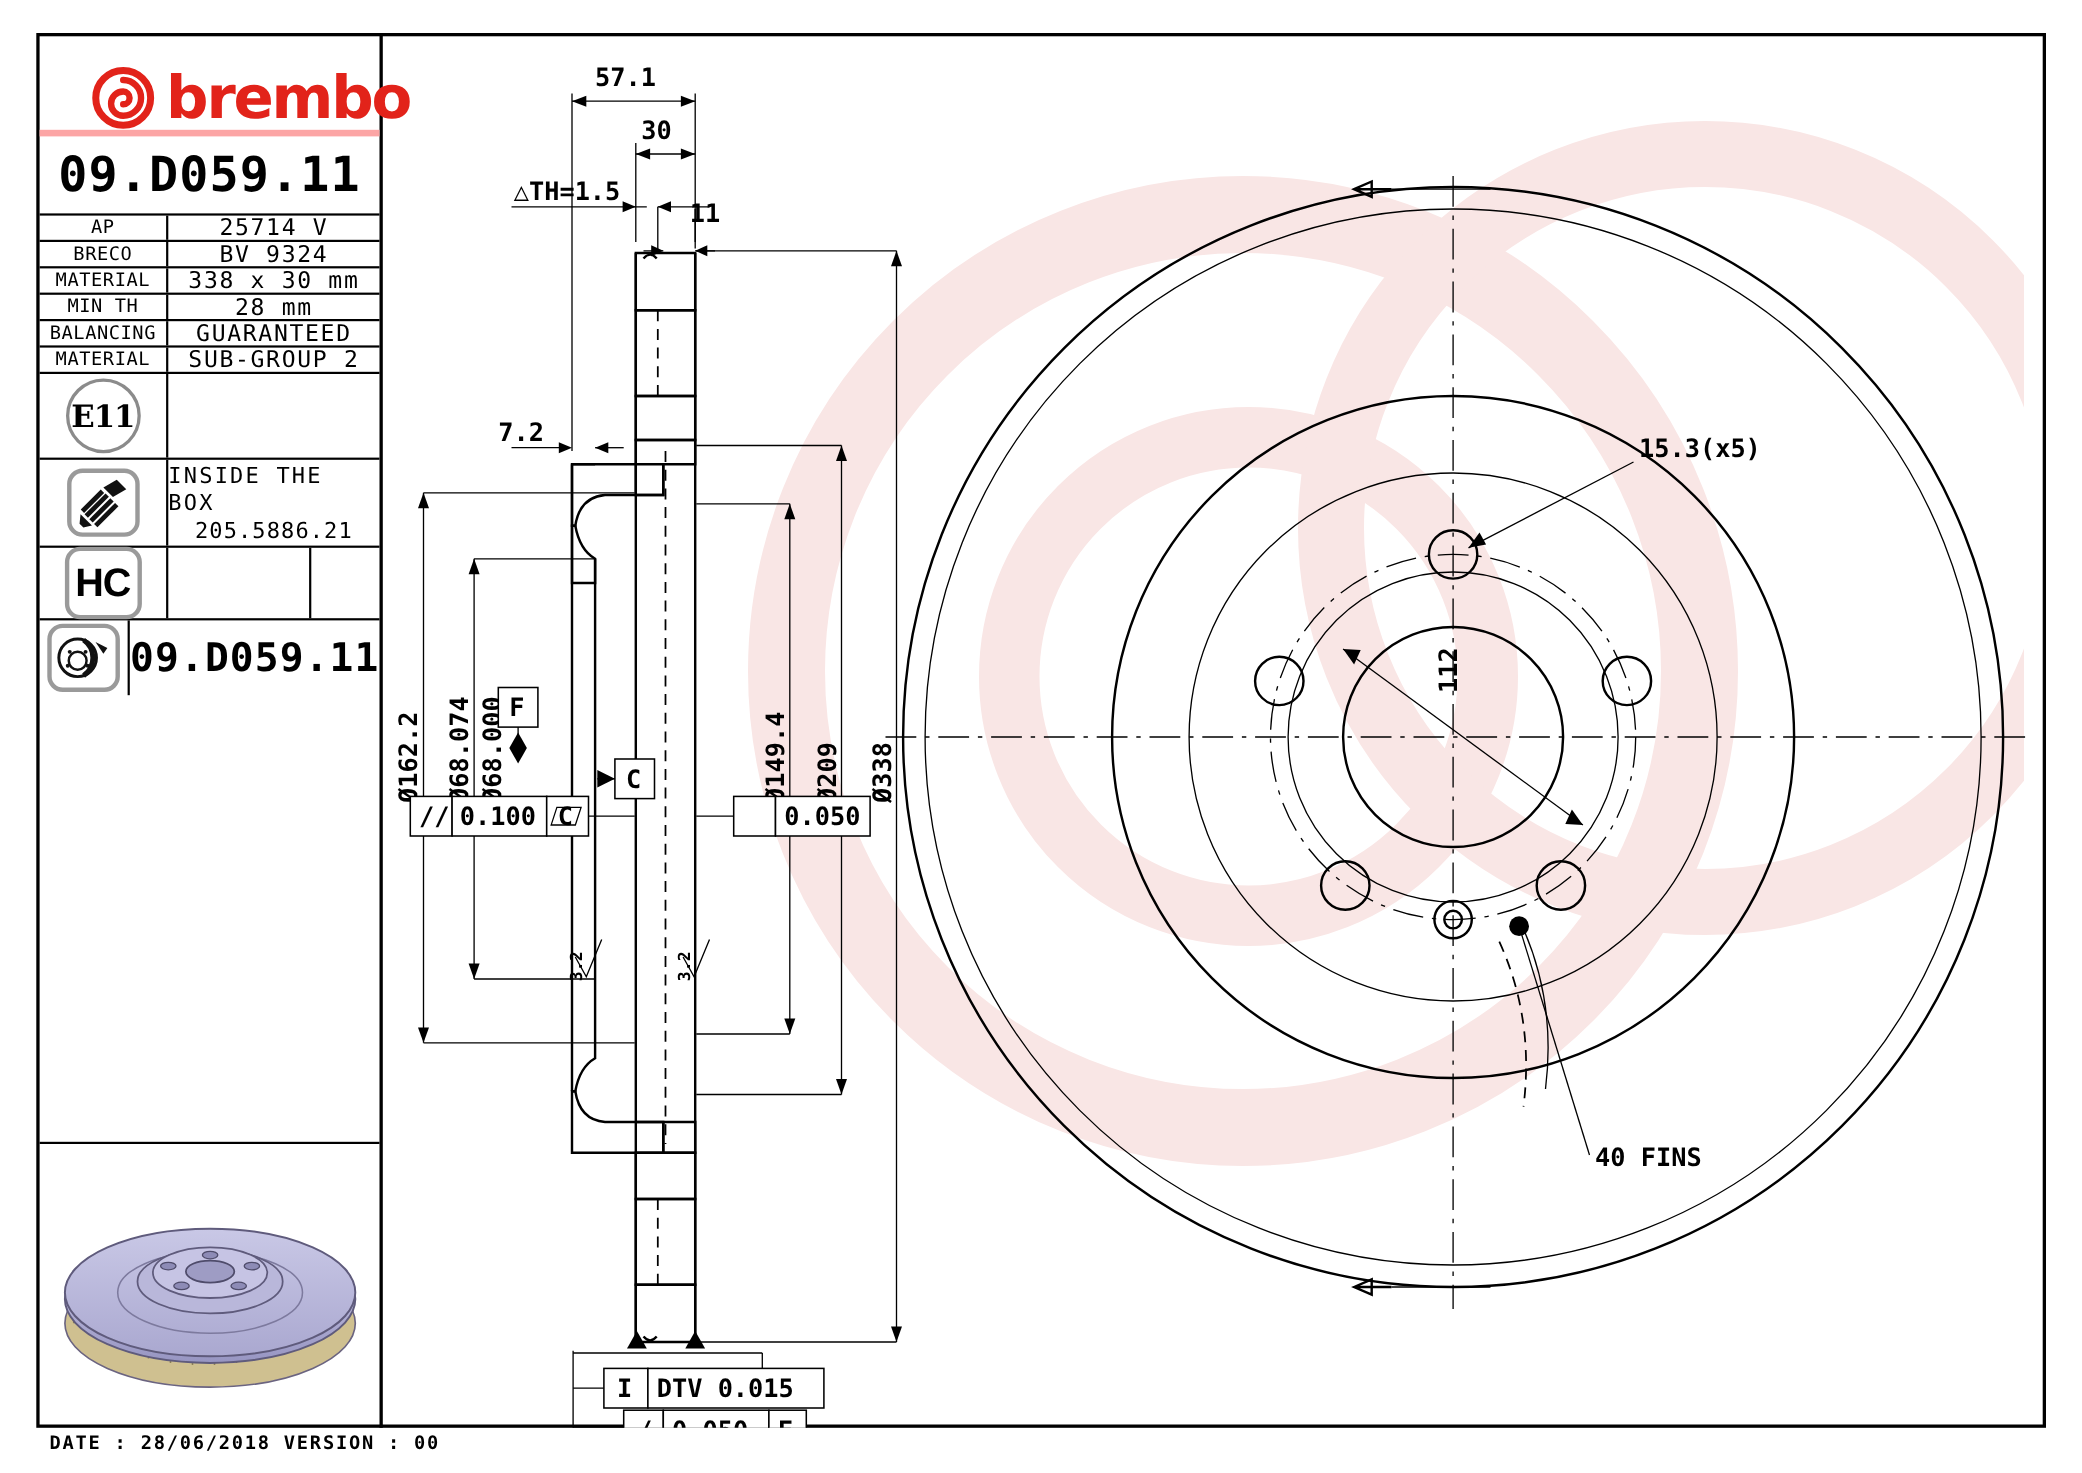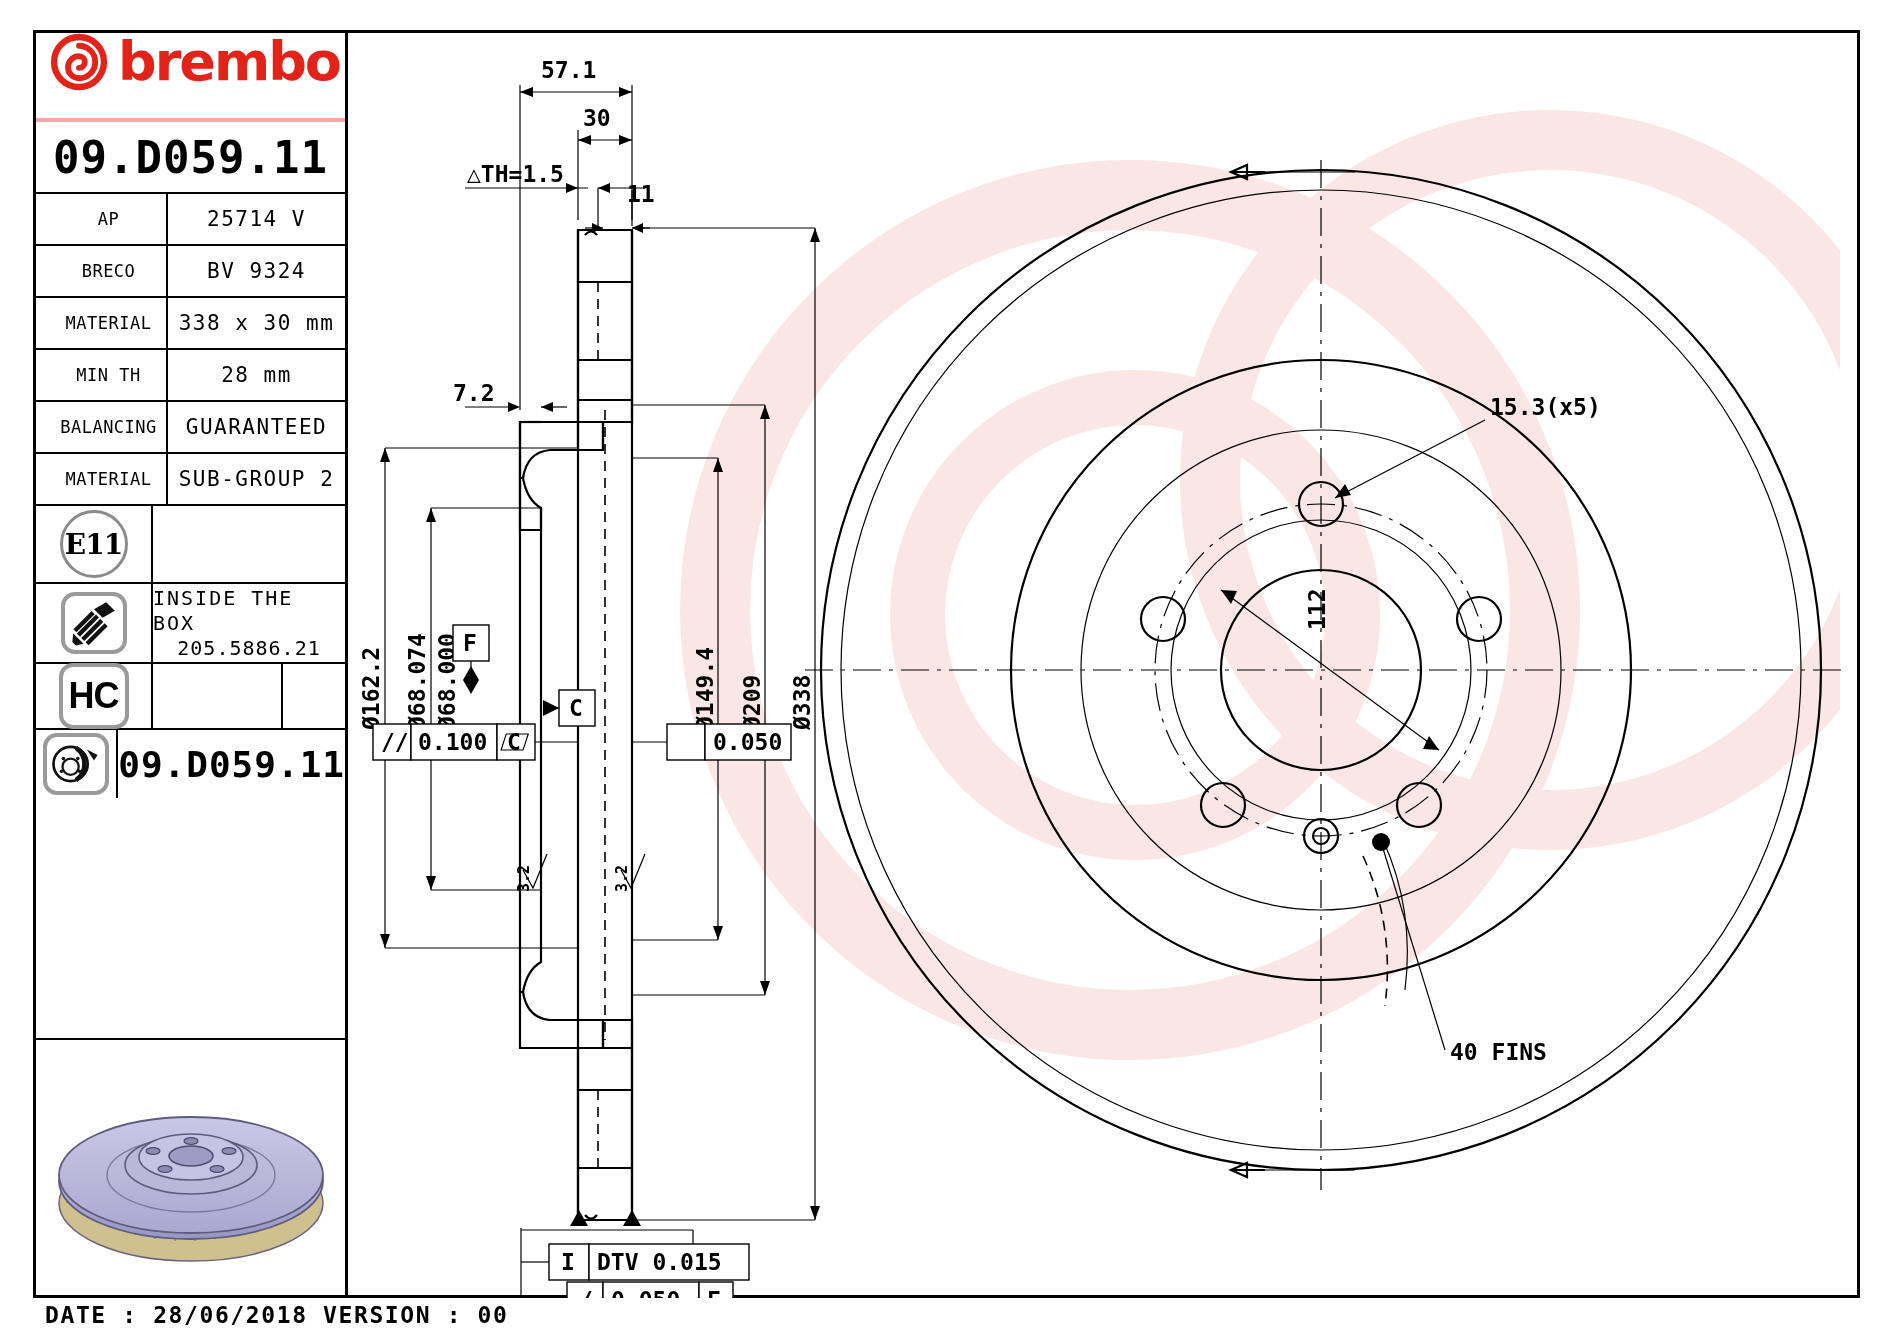"brembo" .logo-row { align-items: flex-start -> flex-end; border-bottom: 4px solid #fca5a5 -> 6px solid #fca5a5; padding-left: none -> 33px }
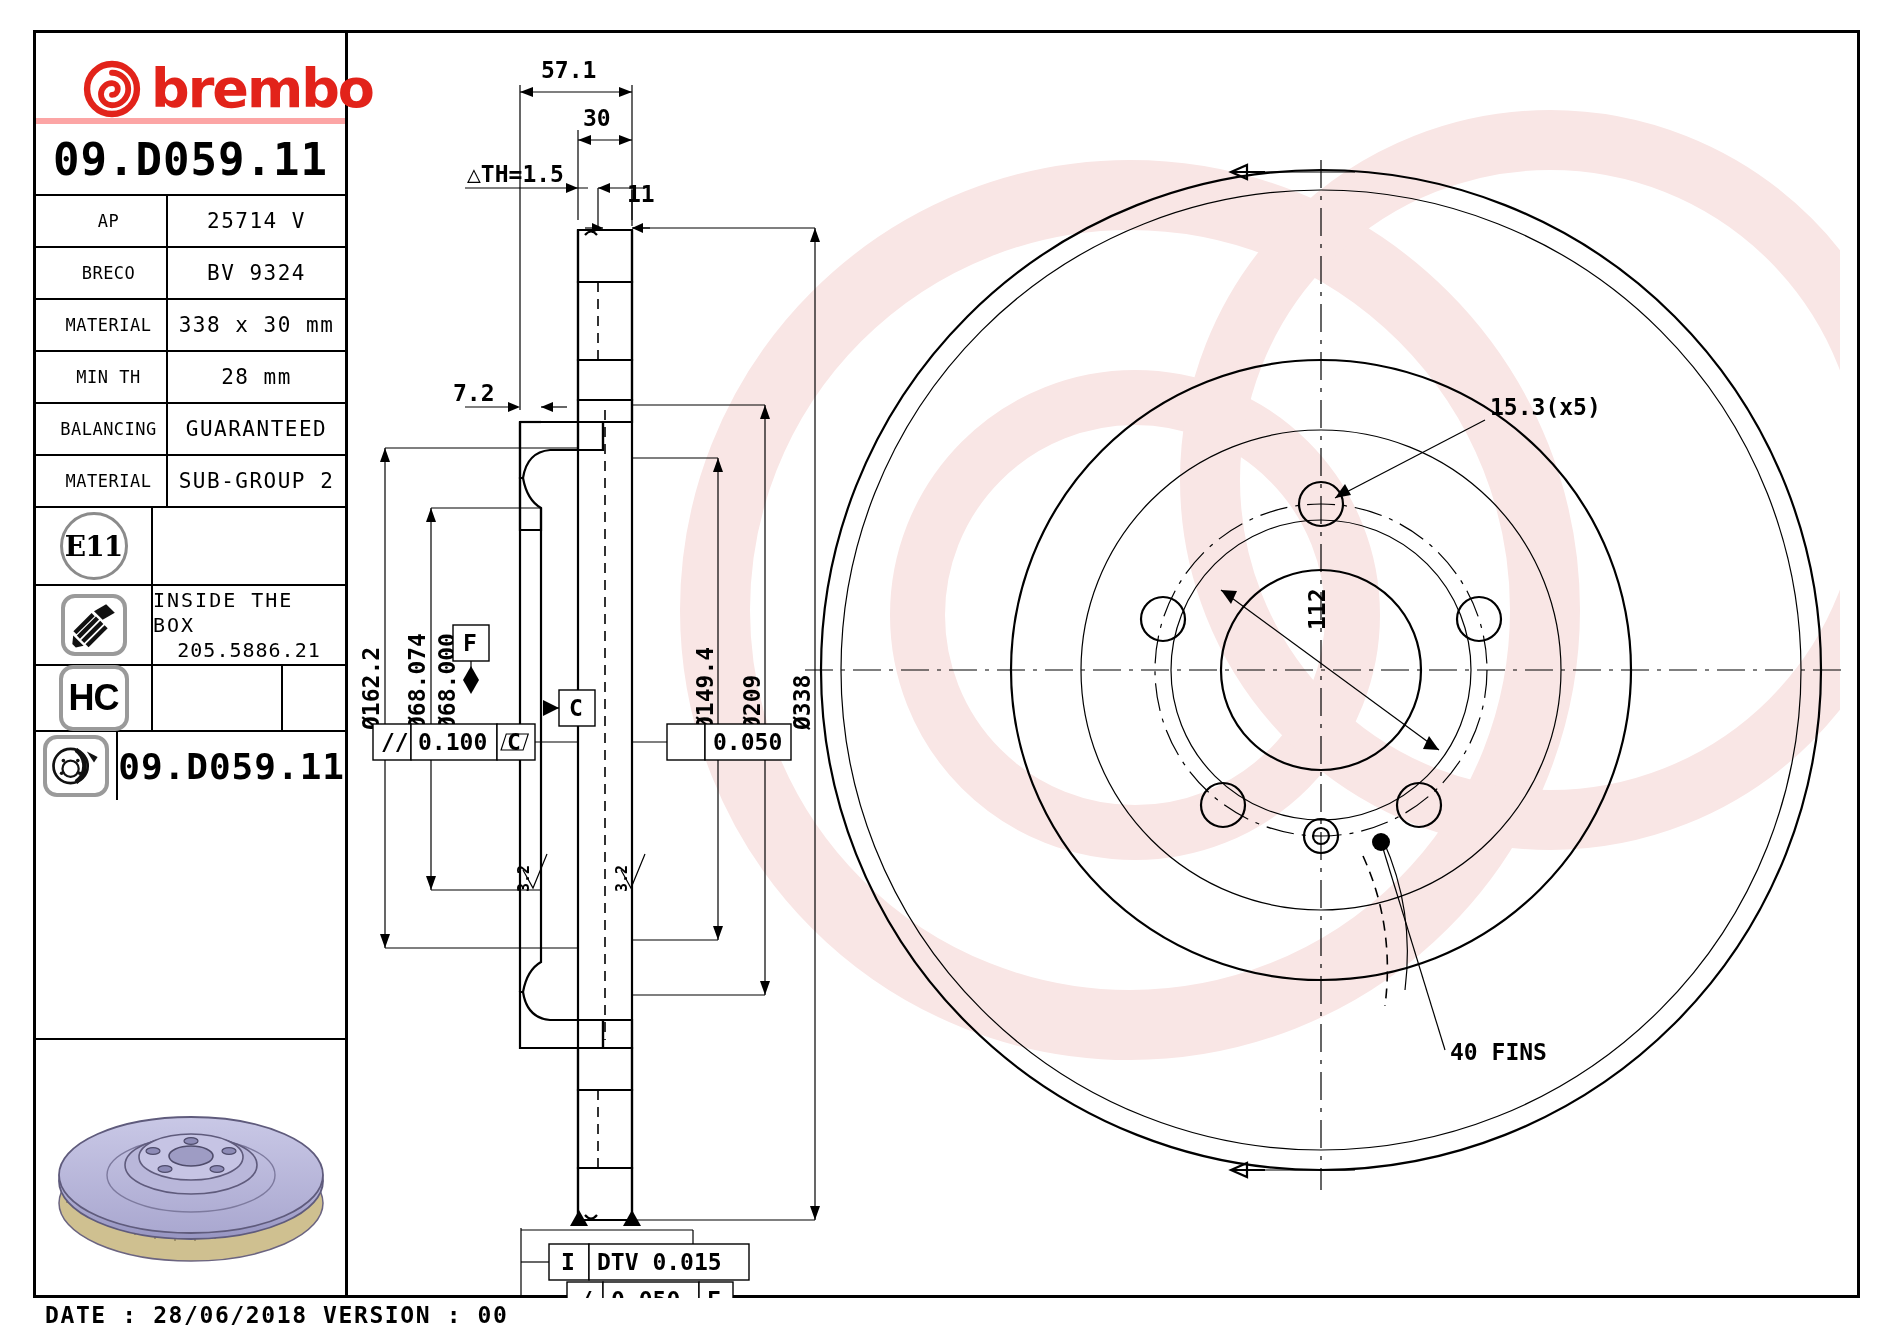"AP" .r-h { height: 52px -> 24px; padding-left: 15px -> none }
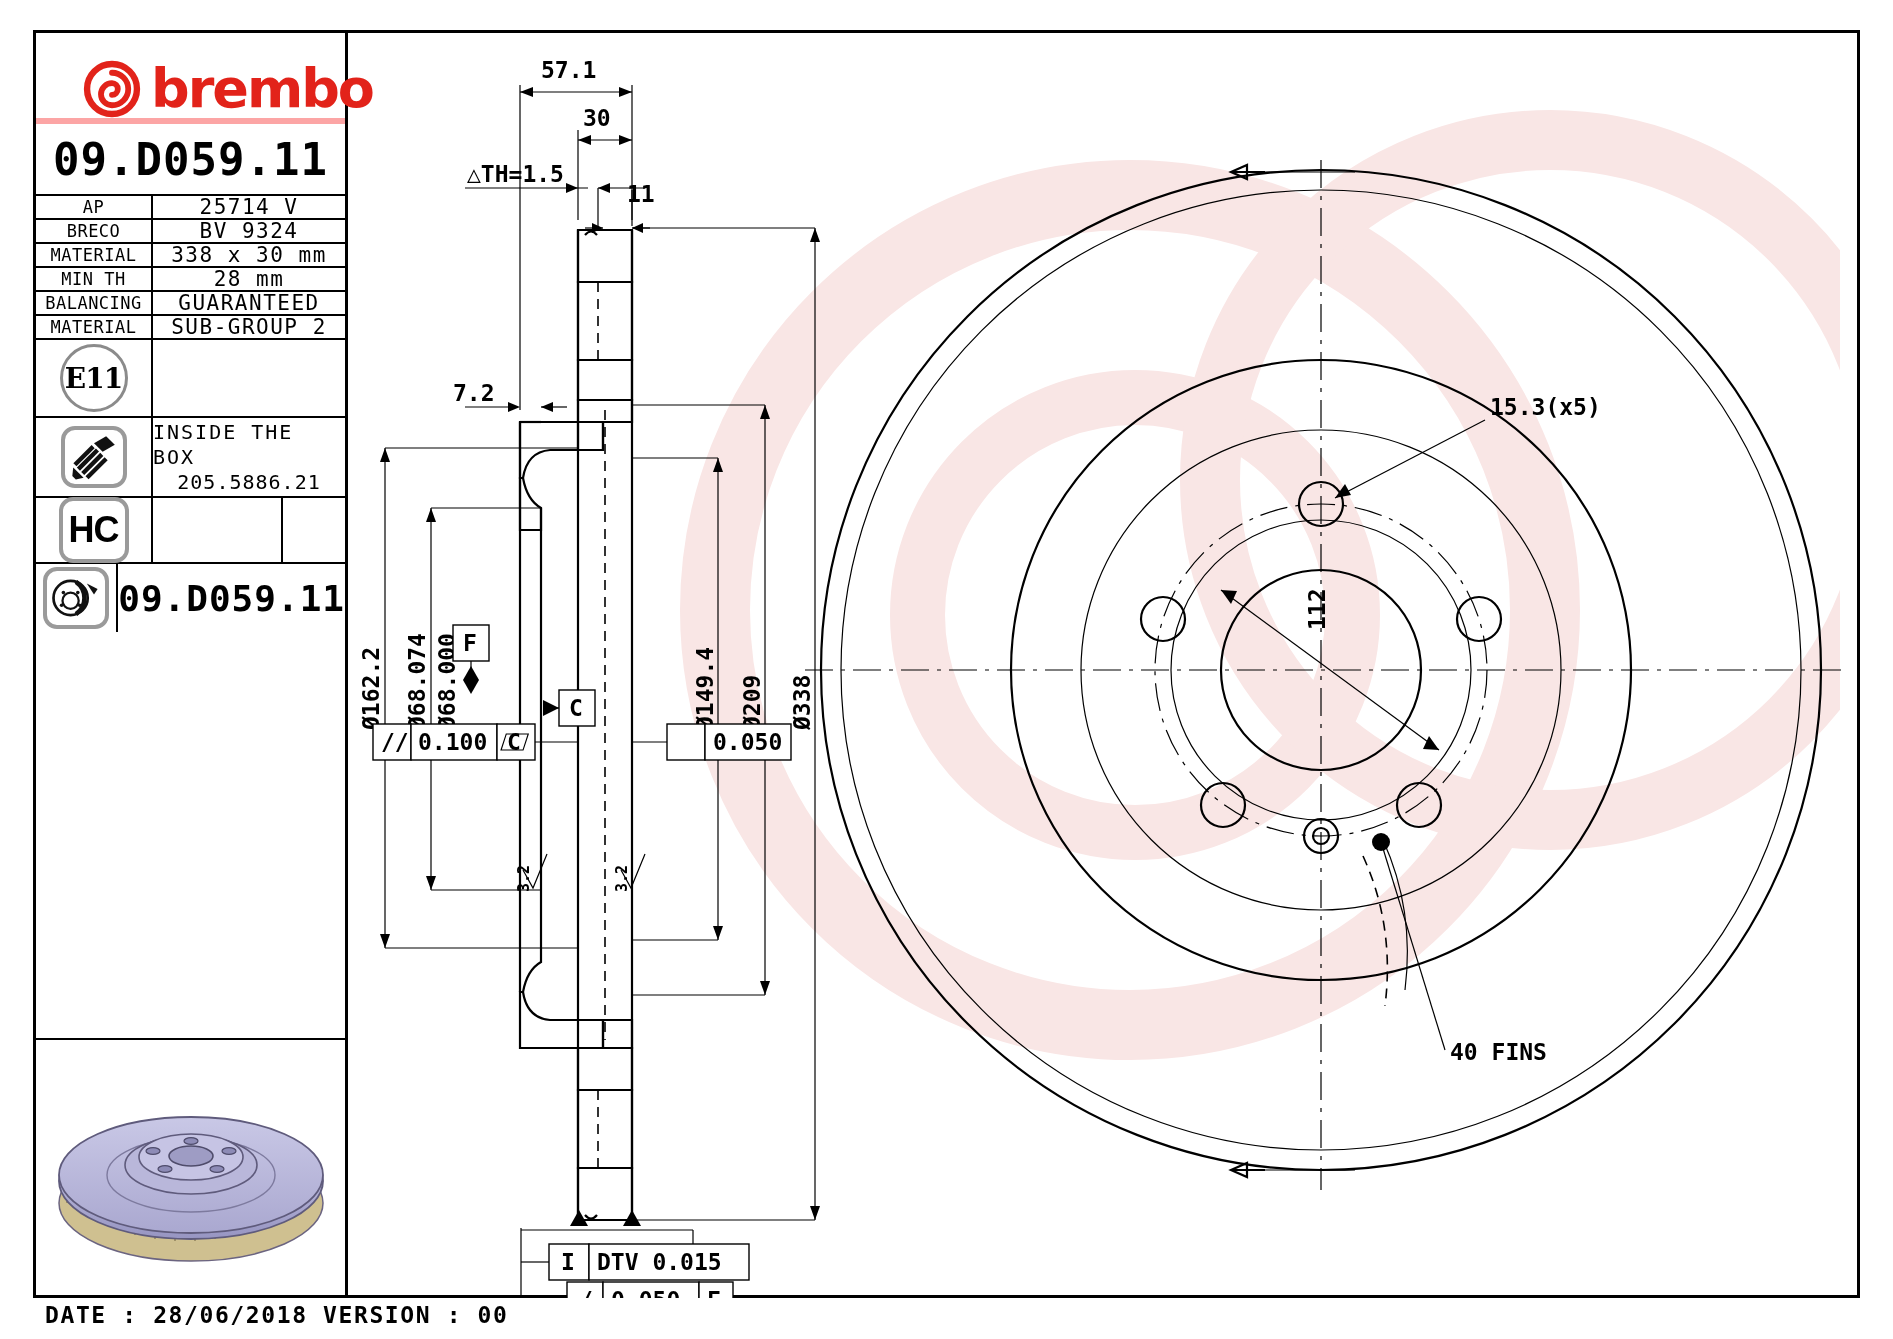"DATE : 28/06/2018 VERSION :" .dateline { font-size: 23px -> 17px }
